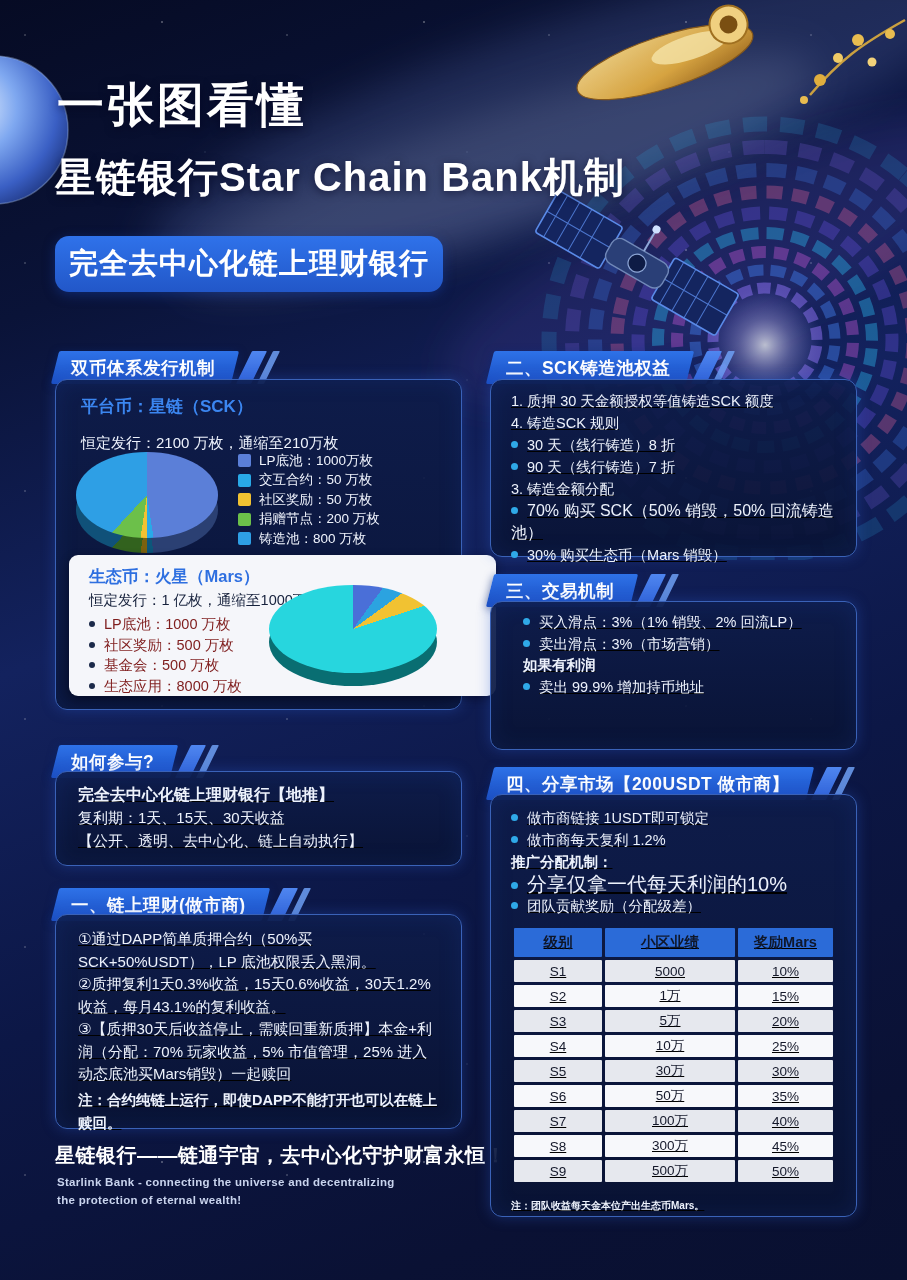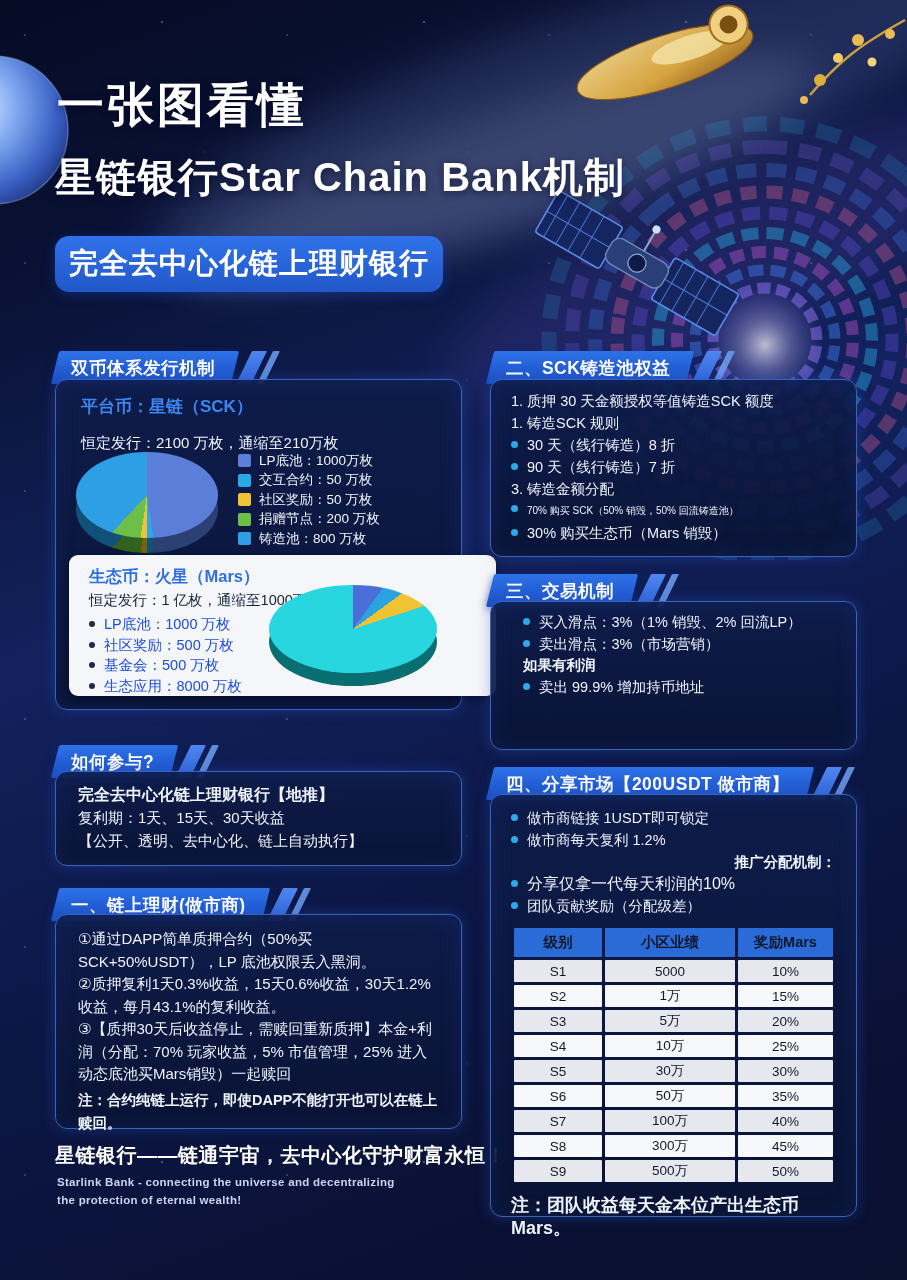"平台币：星链（SCK）" .card { text-decoration: none -> underline }
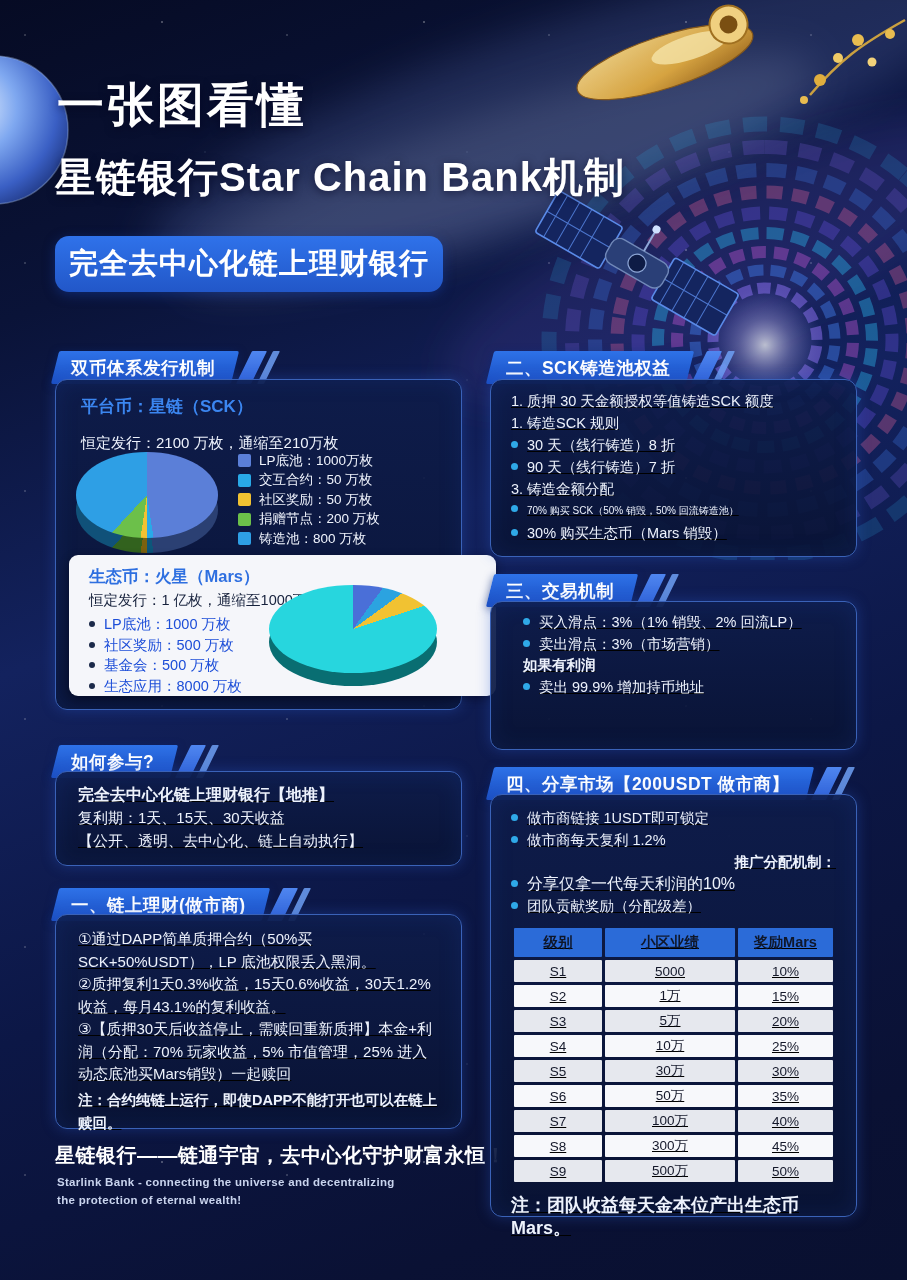"1. 铸造SCK 规则" div.line { text: 1 -> 4 }
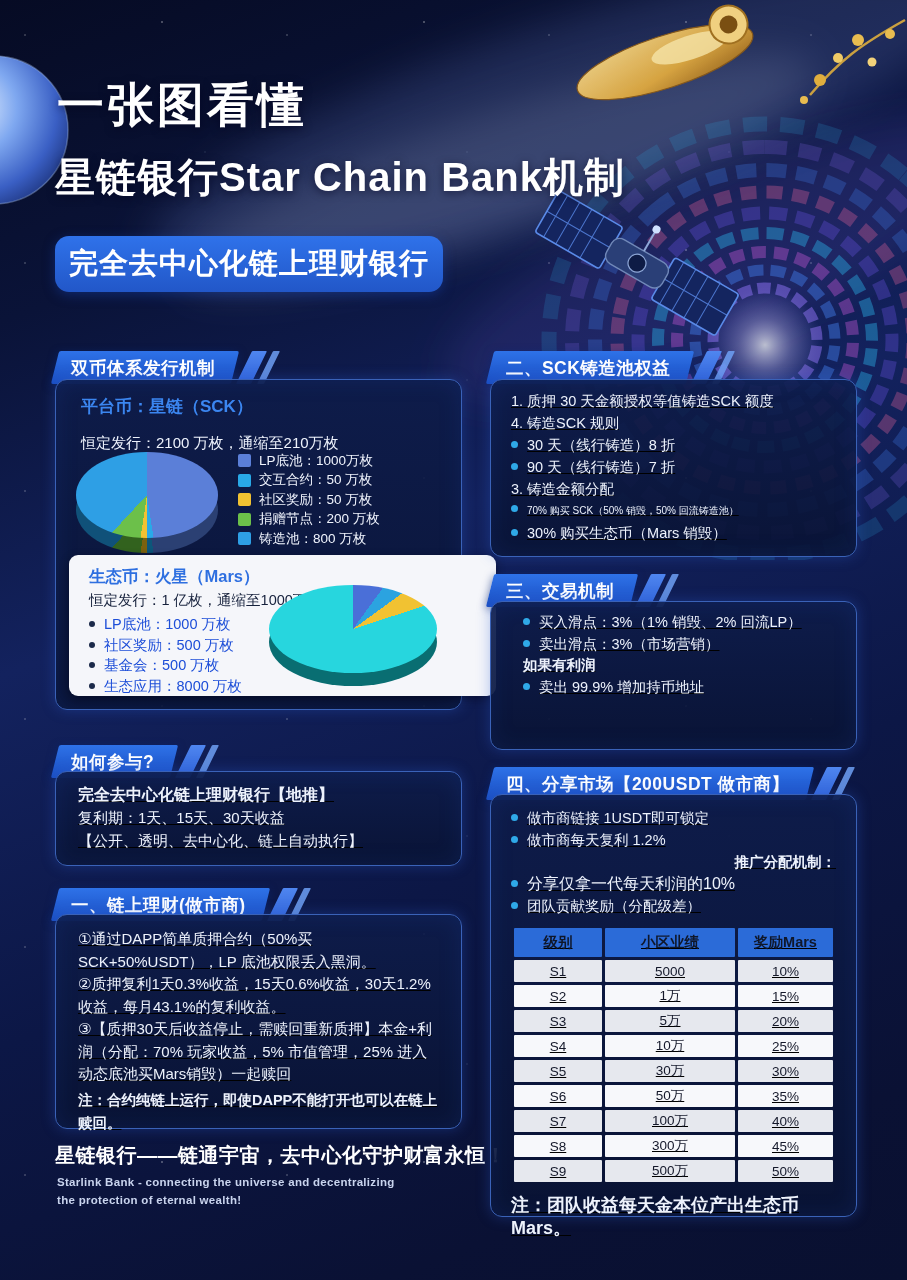"70% 购买 SCK（50% 销毁，50% 回流铸造池）" div.line { font-size: 10px -> 16px }
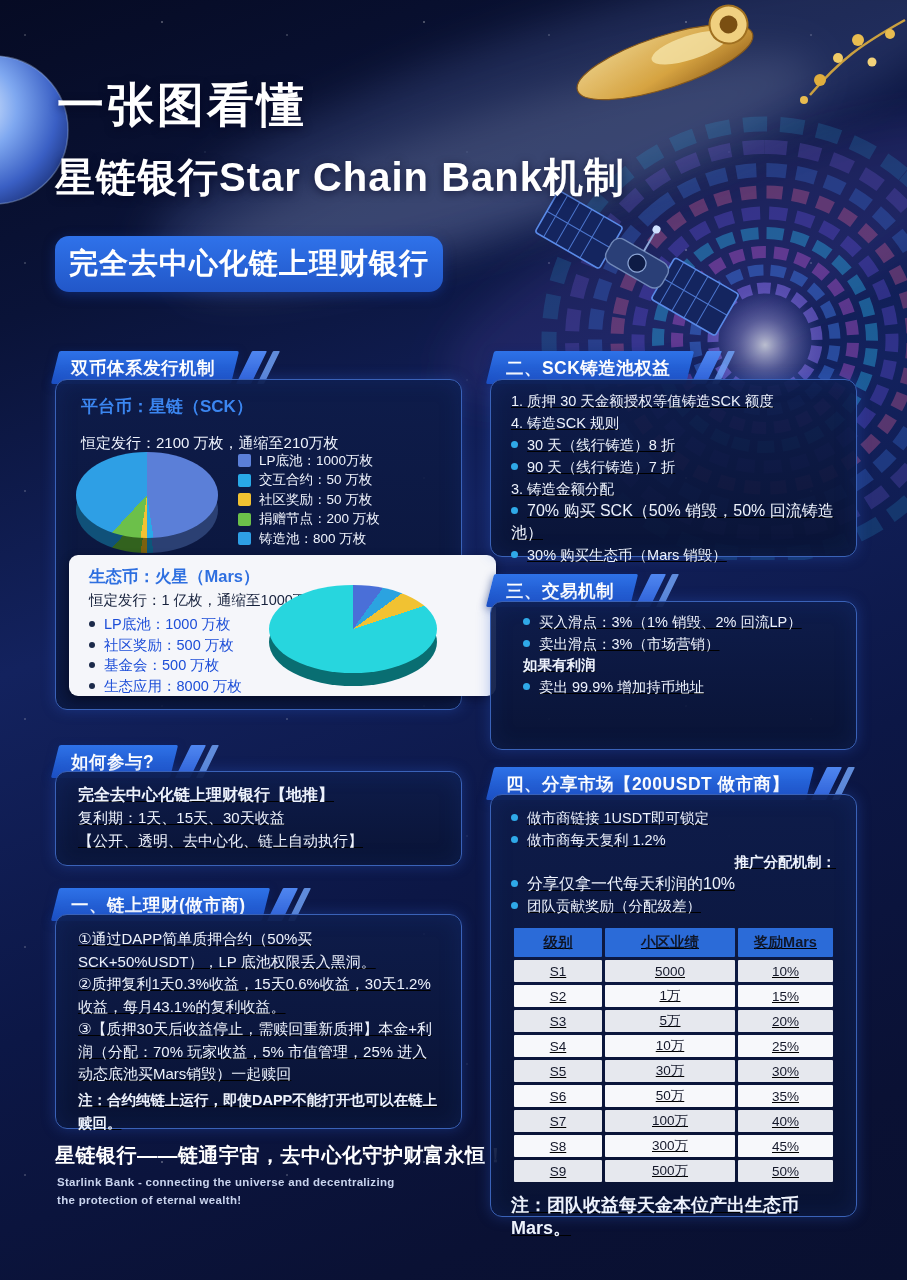"LP底池：1000 万枚" div.abs { color: #1d4ed8 -> #7f1d1d }
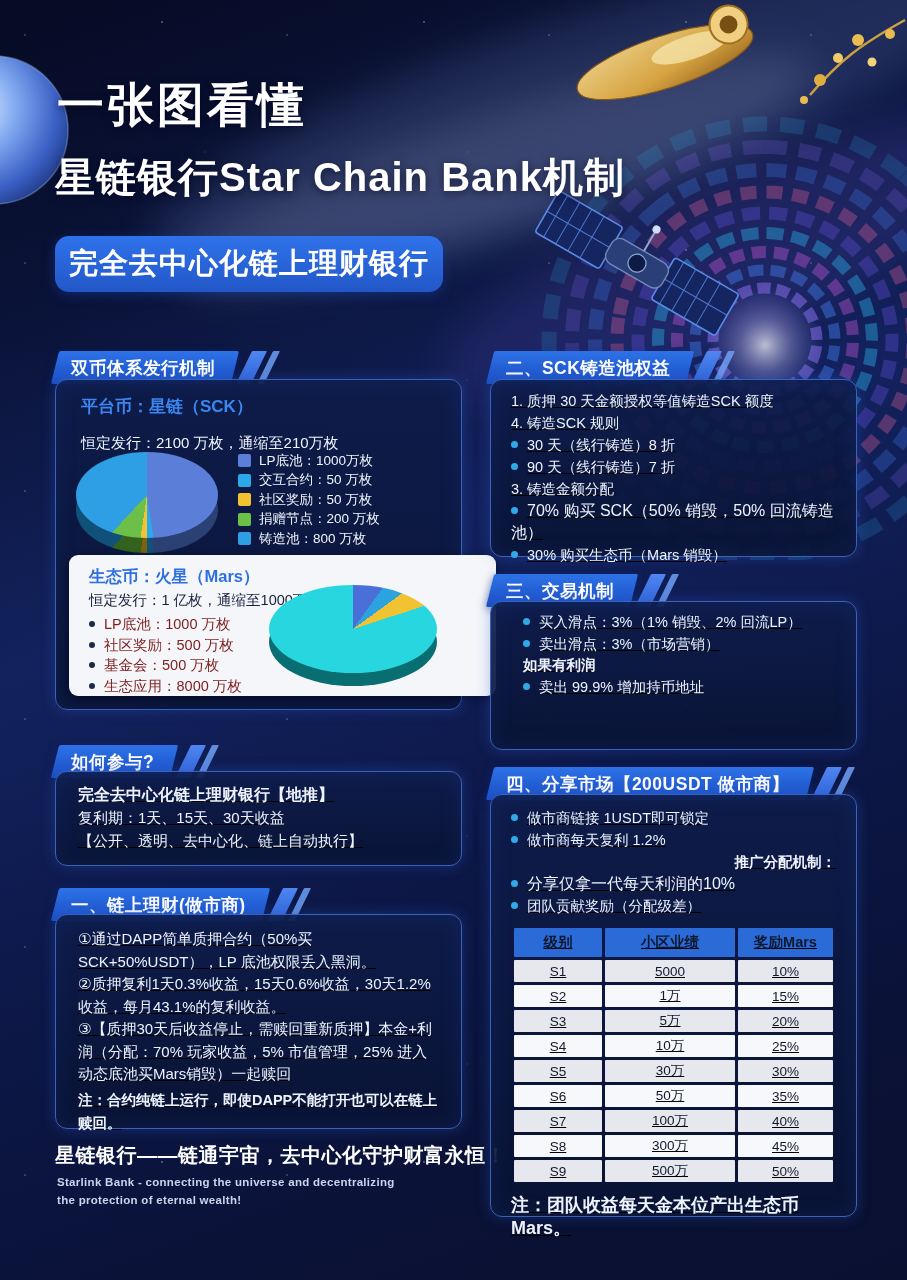"推广分配机制：" div.line { text-align: right -> none }
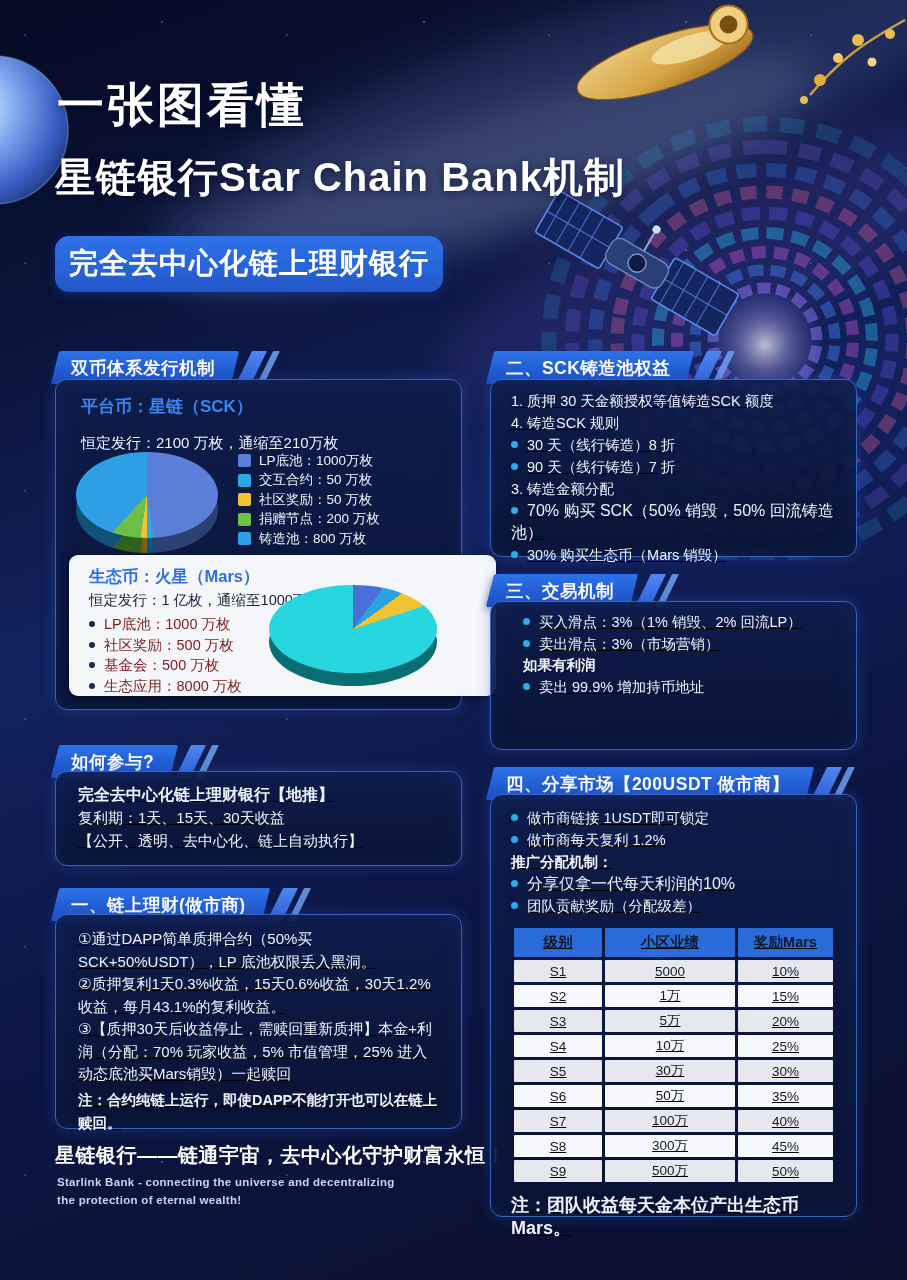"分享仅拿一代每天利润的10%" div.line { font-size: 16px -> 20px }
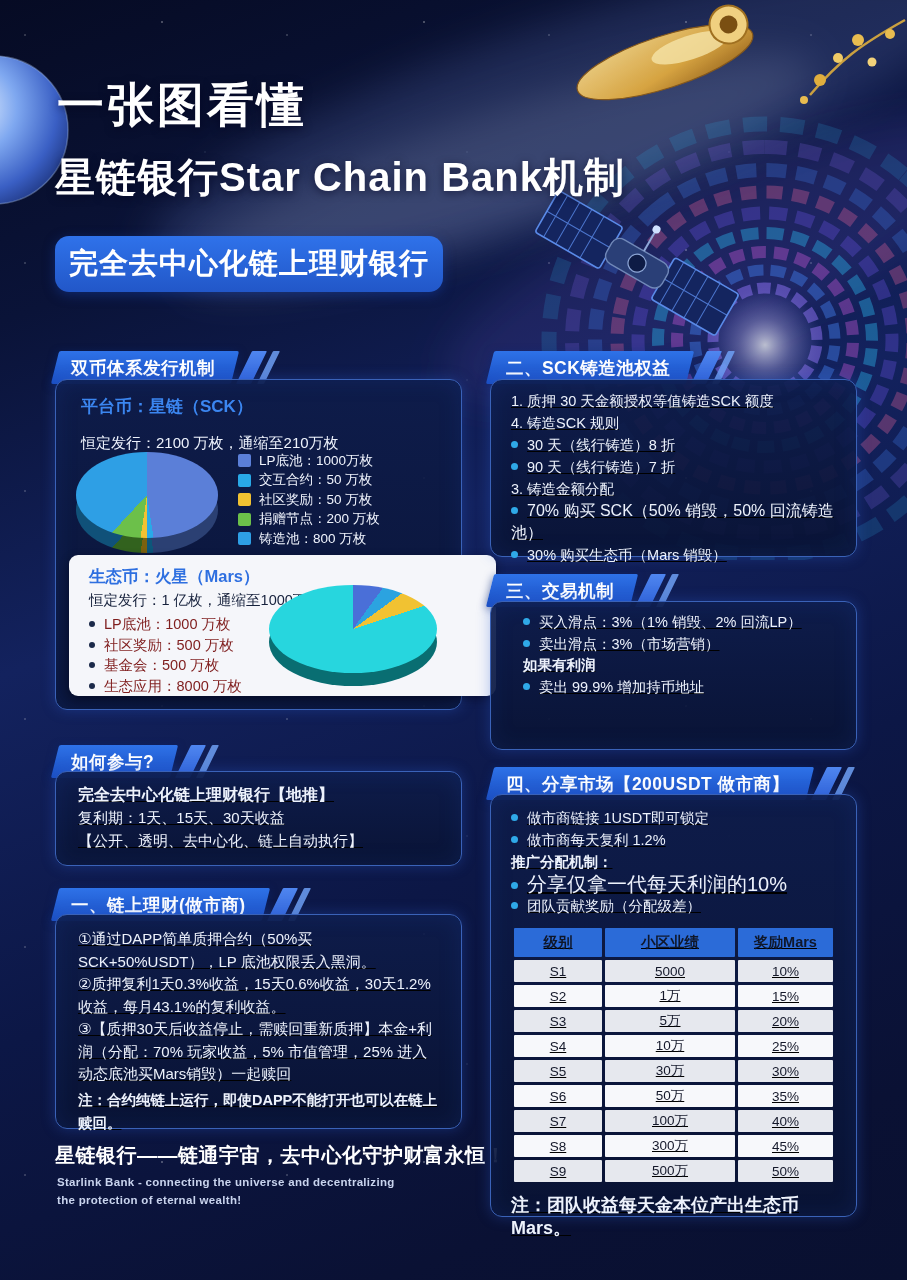"注：团队收益每天金本位产出生态币Mars。" div.line { font-size: 18px -> 10px }
